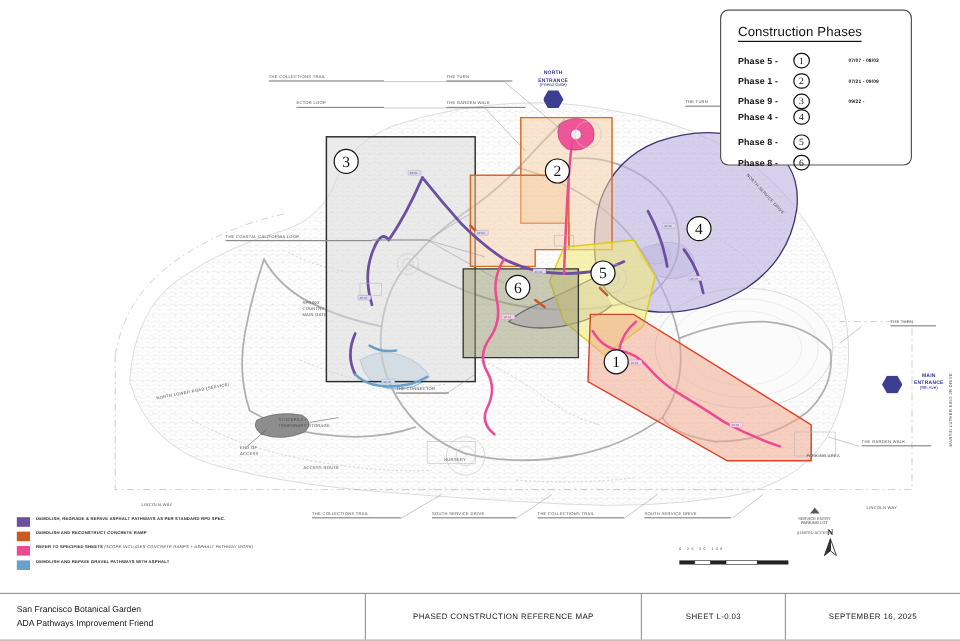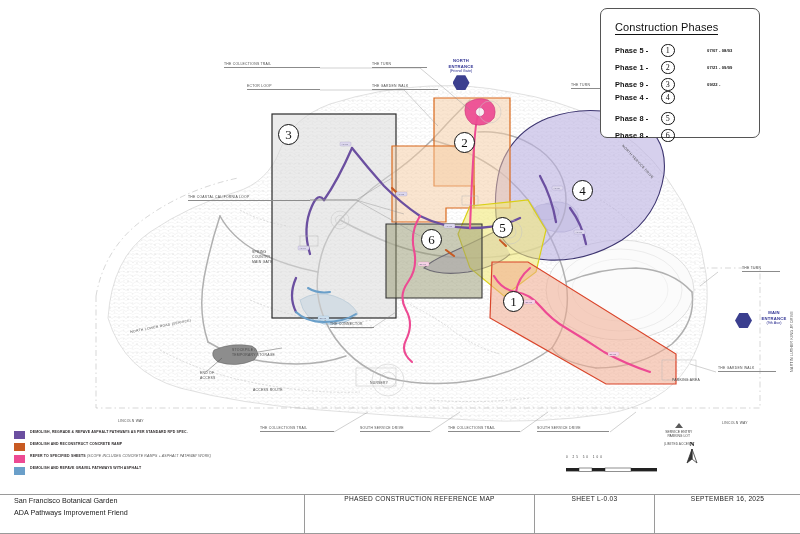"San Francisco Botanical Garden" #titleBlock .cell { align-items: flex-start -> center }
